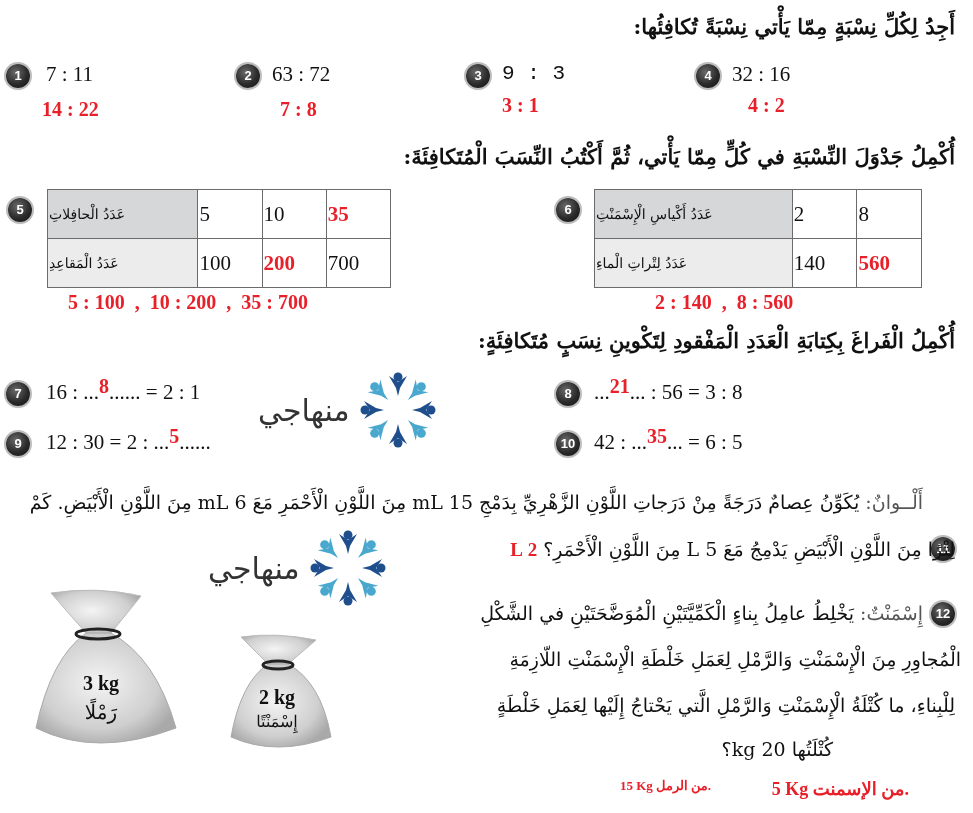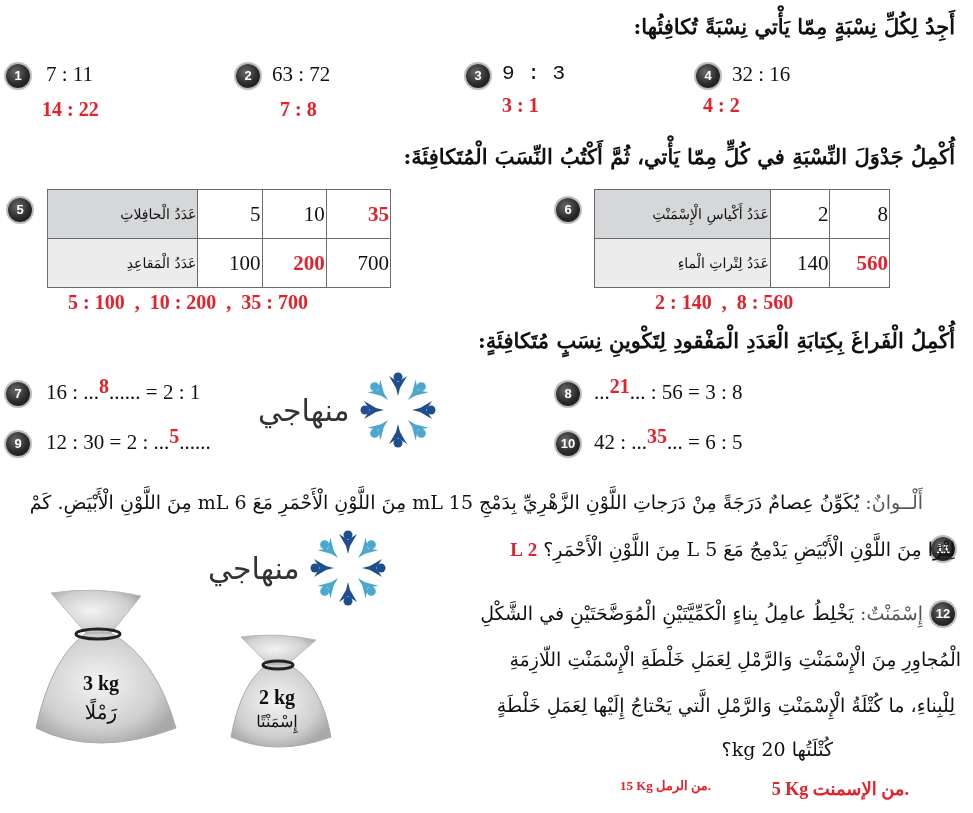"4 : 2" div.abs { left: 703px -> 748px }
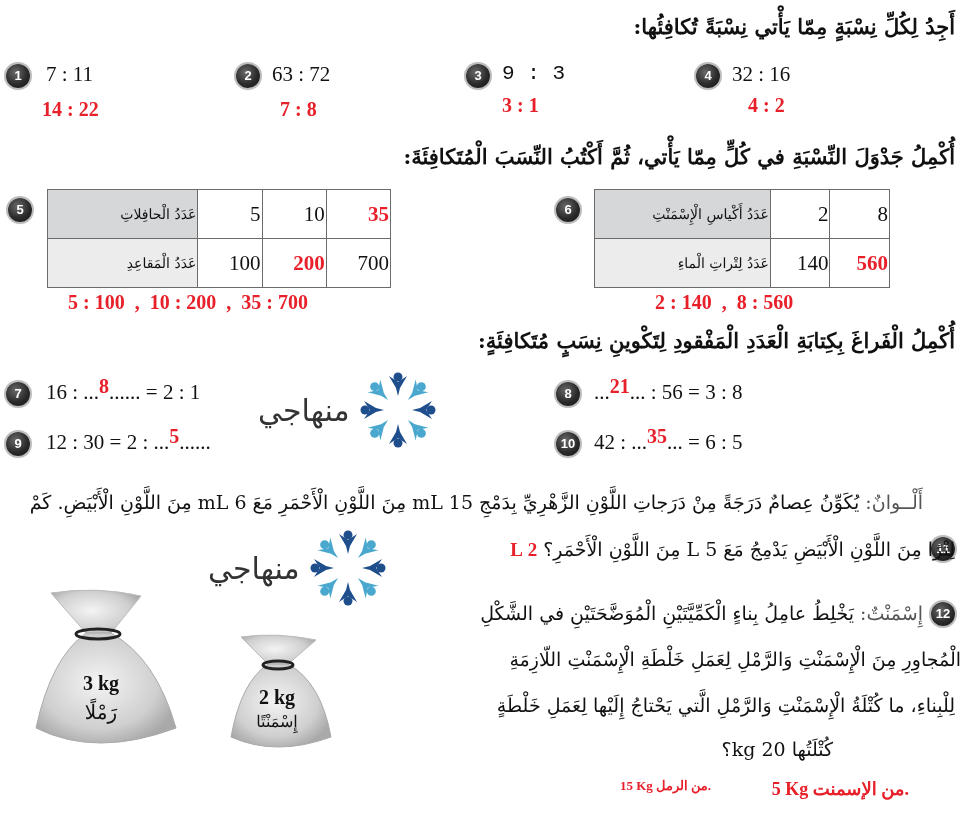"عَدَدُ الْحافِلاتِ" table.rt td { text-align: right -> left }
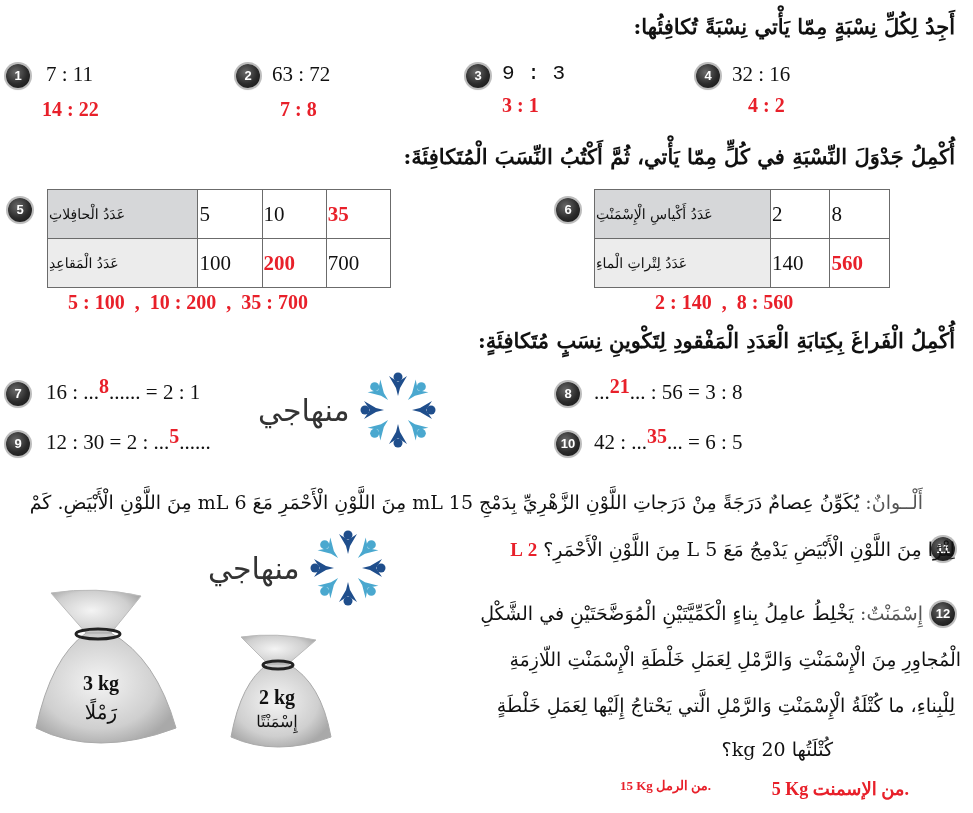"عَدَدُ أَكْياسِ الْإِسْمَنْتِ" table.rt { width: 296px -> 328px }
